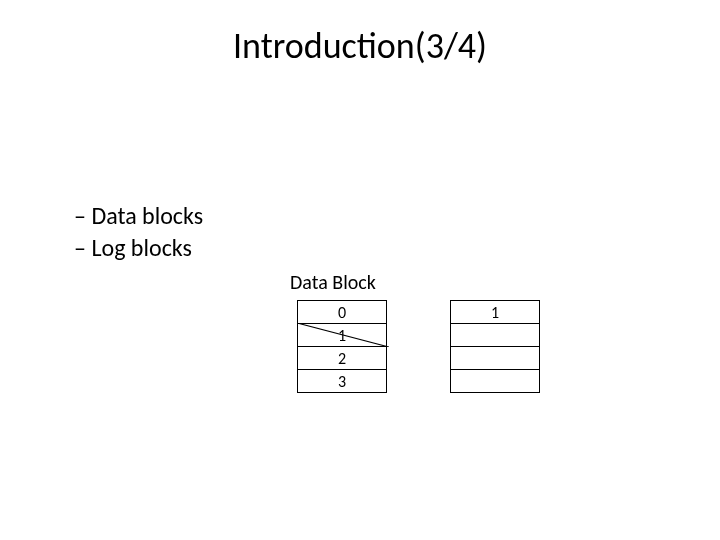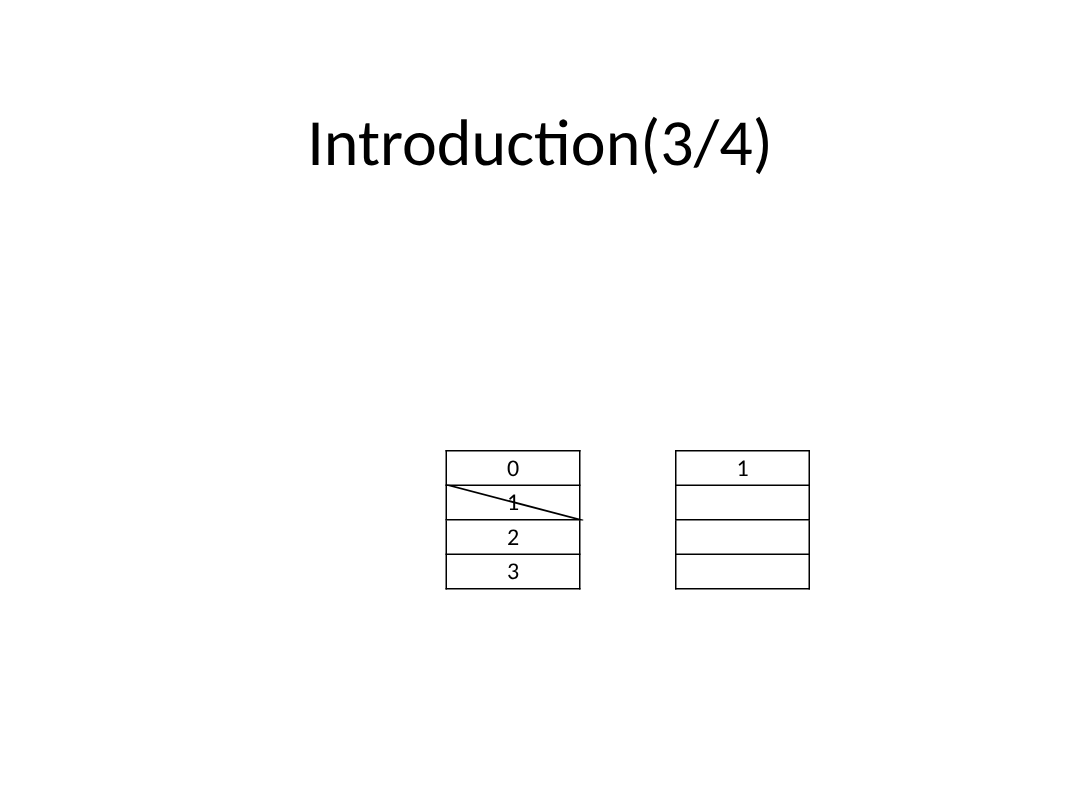"Introduction(3/4)" .title { font-size: 44px -> 36px; margin-top: 44px -> none }
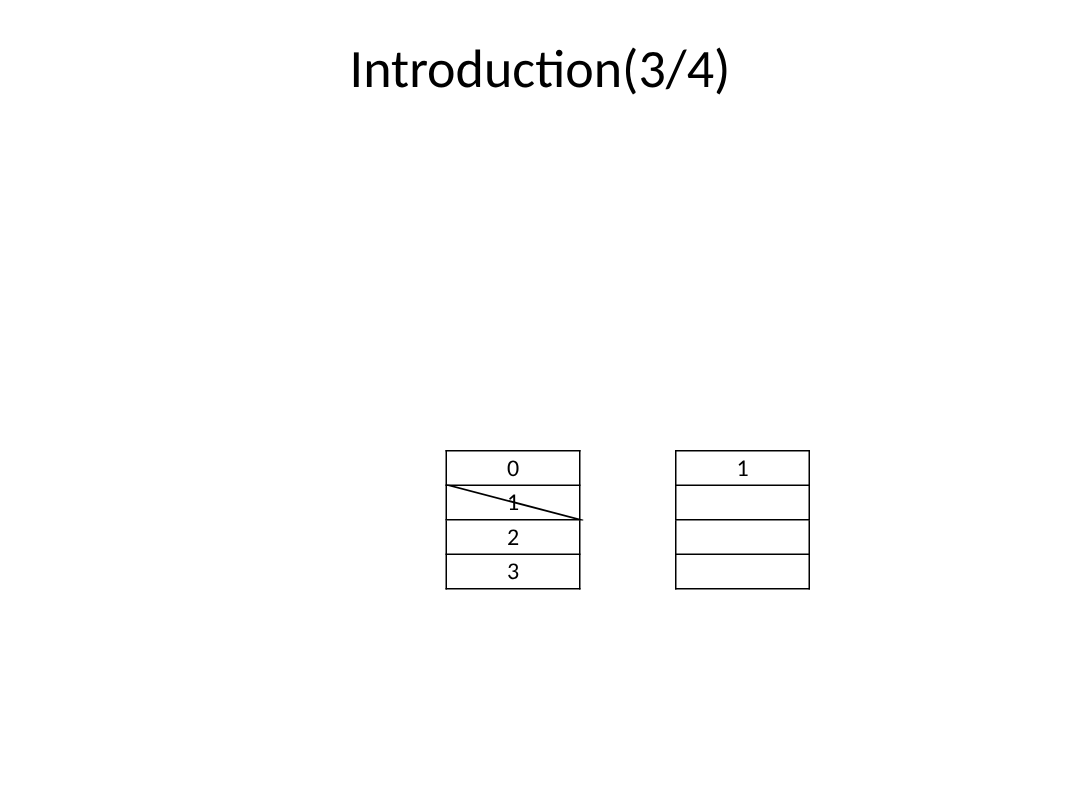"Data blocks" div.sublist { html: none -> <div> <div>Data blocks</div> <div>Log blocks</div> </div> }
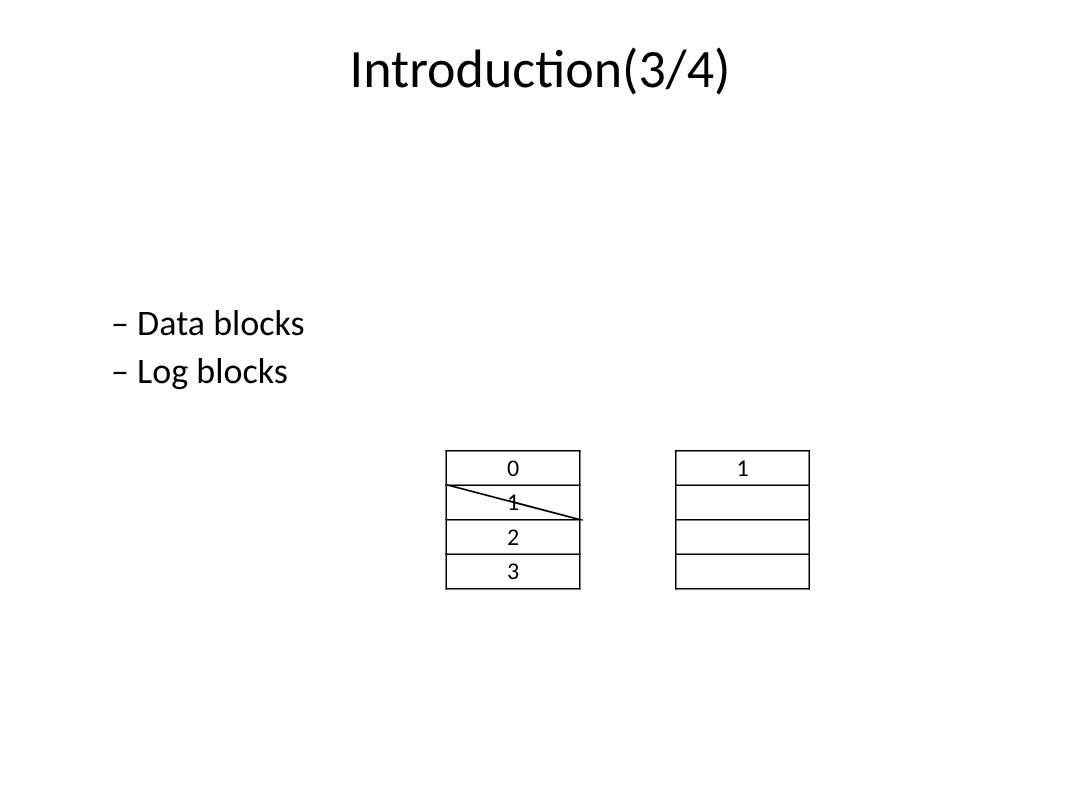"Data Block" div.block-label { html: none -> <div>Data Block</div> }
